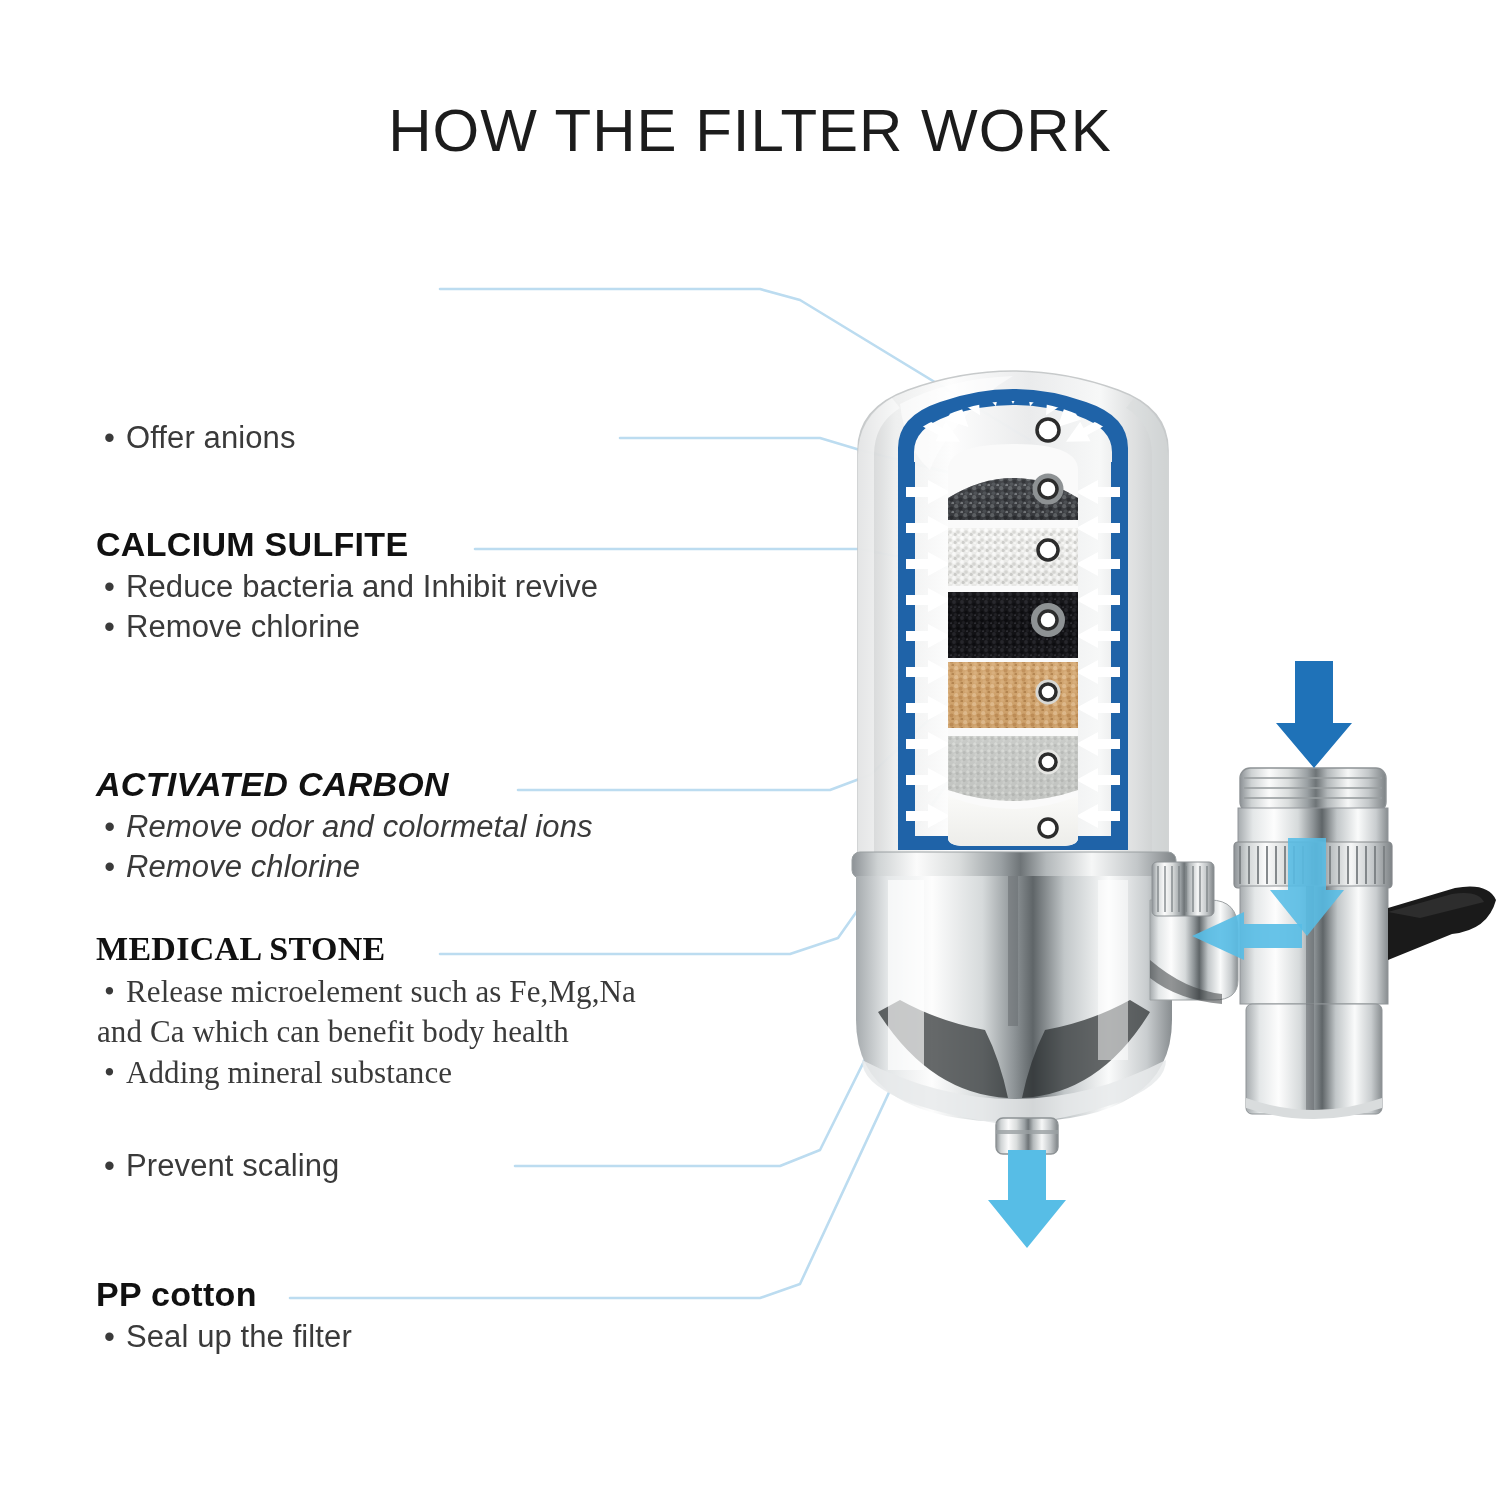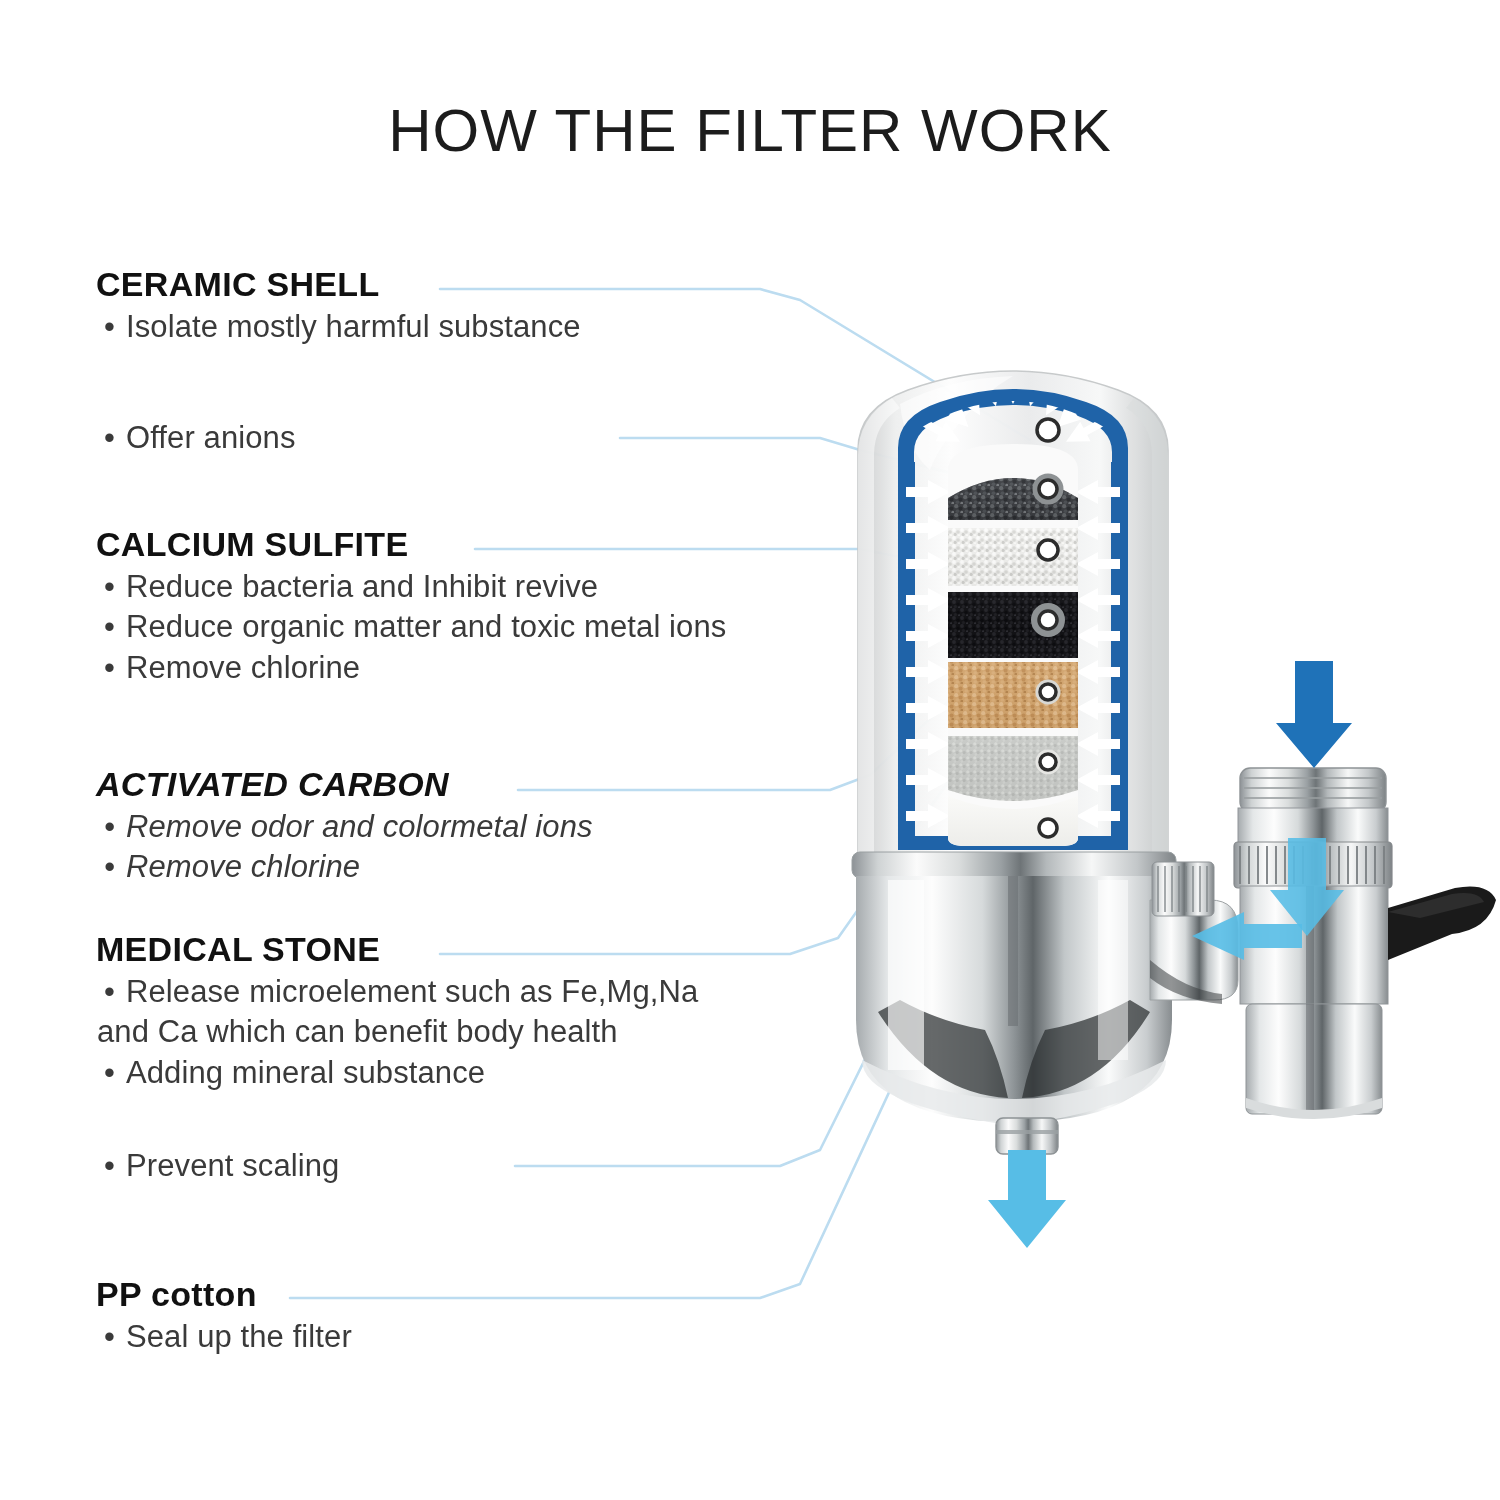"CERAMIC SHELL" div.label-block { html: <div> <div>CERAMIC SHELL</div> <ul> <li>Isolate mostly harmful substance</li> </ul> </div> -> none }
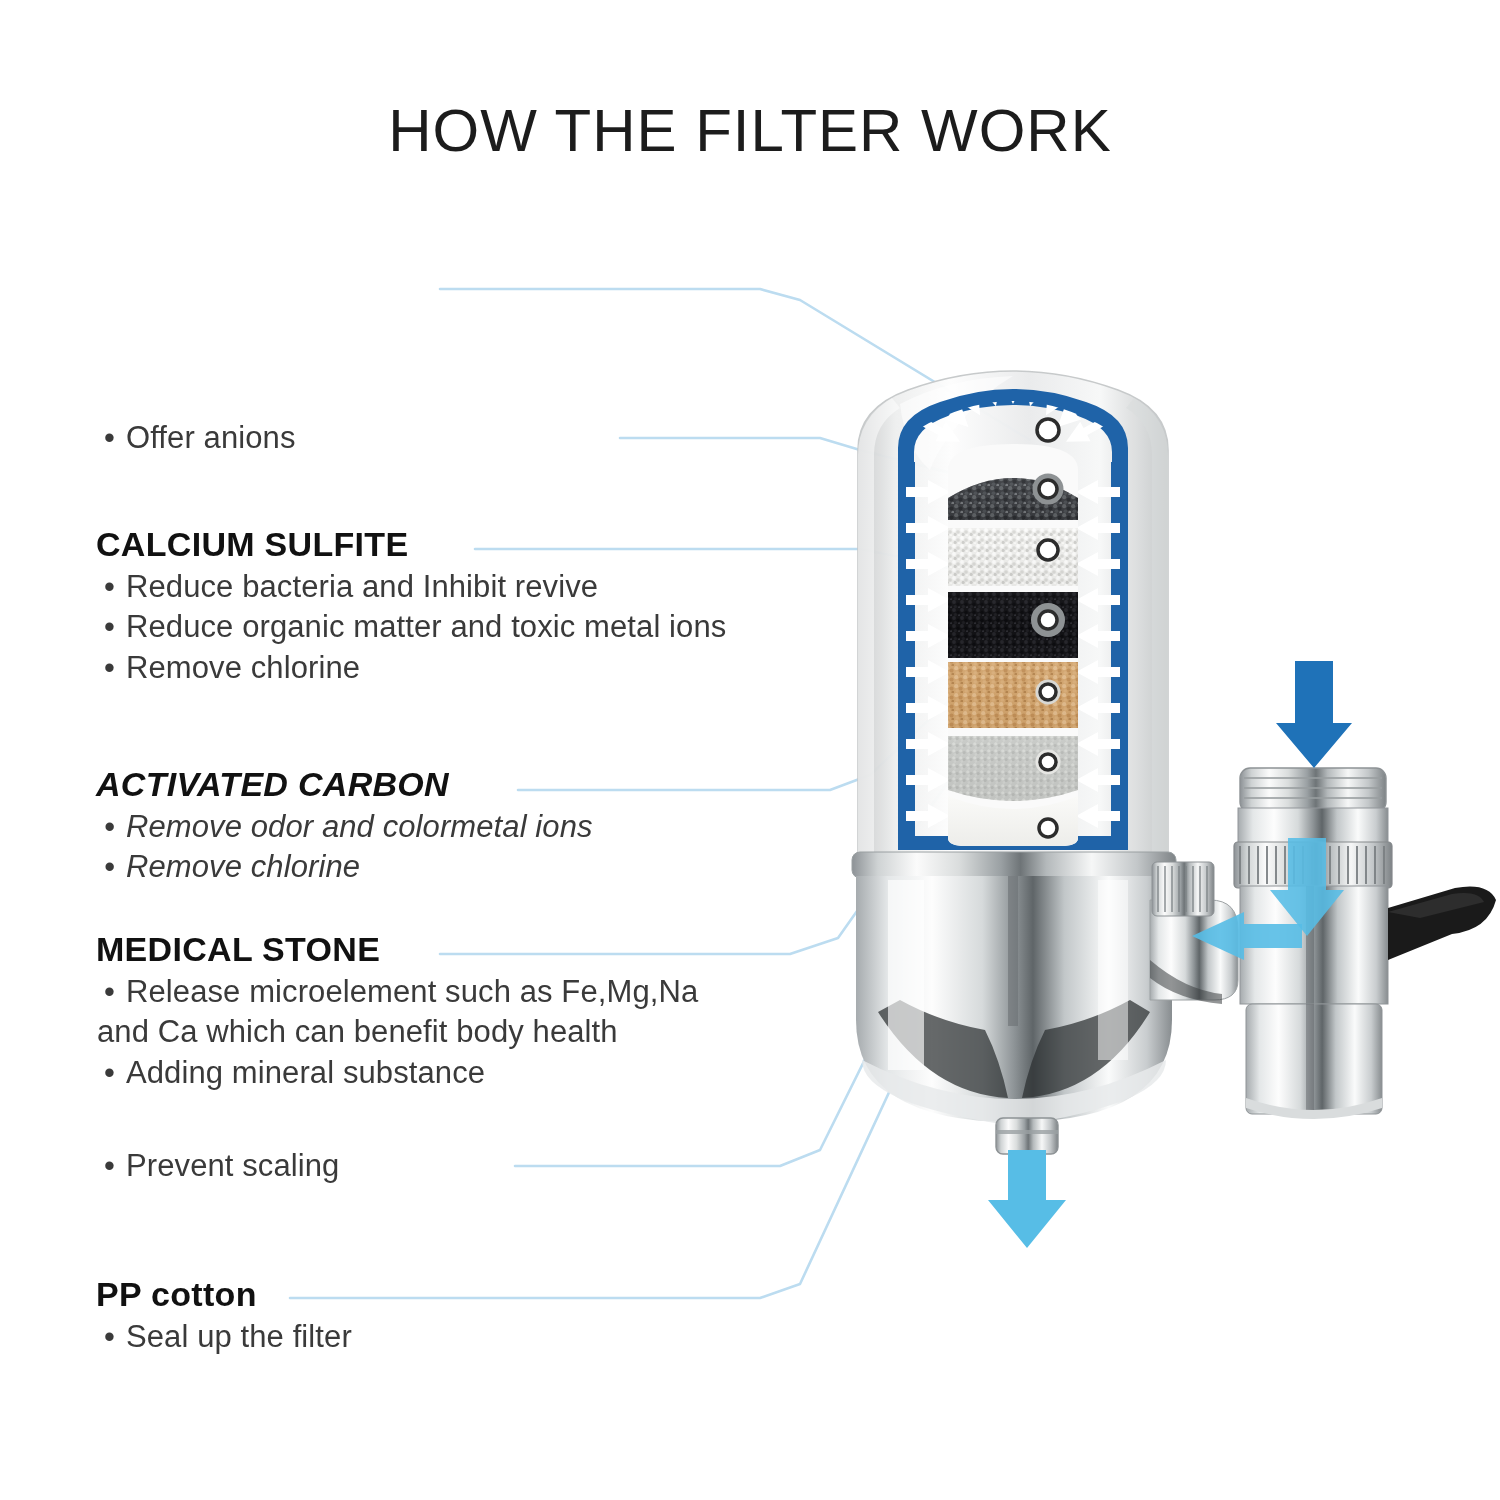"Reduce organic matter and toxic" li.indent { html: <li>Reduce organic matter and toxic metal ions</li> -> none }
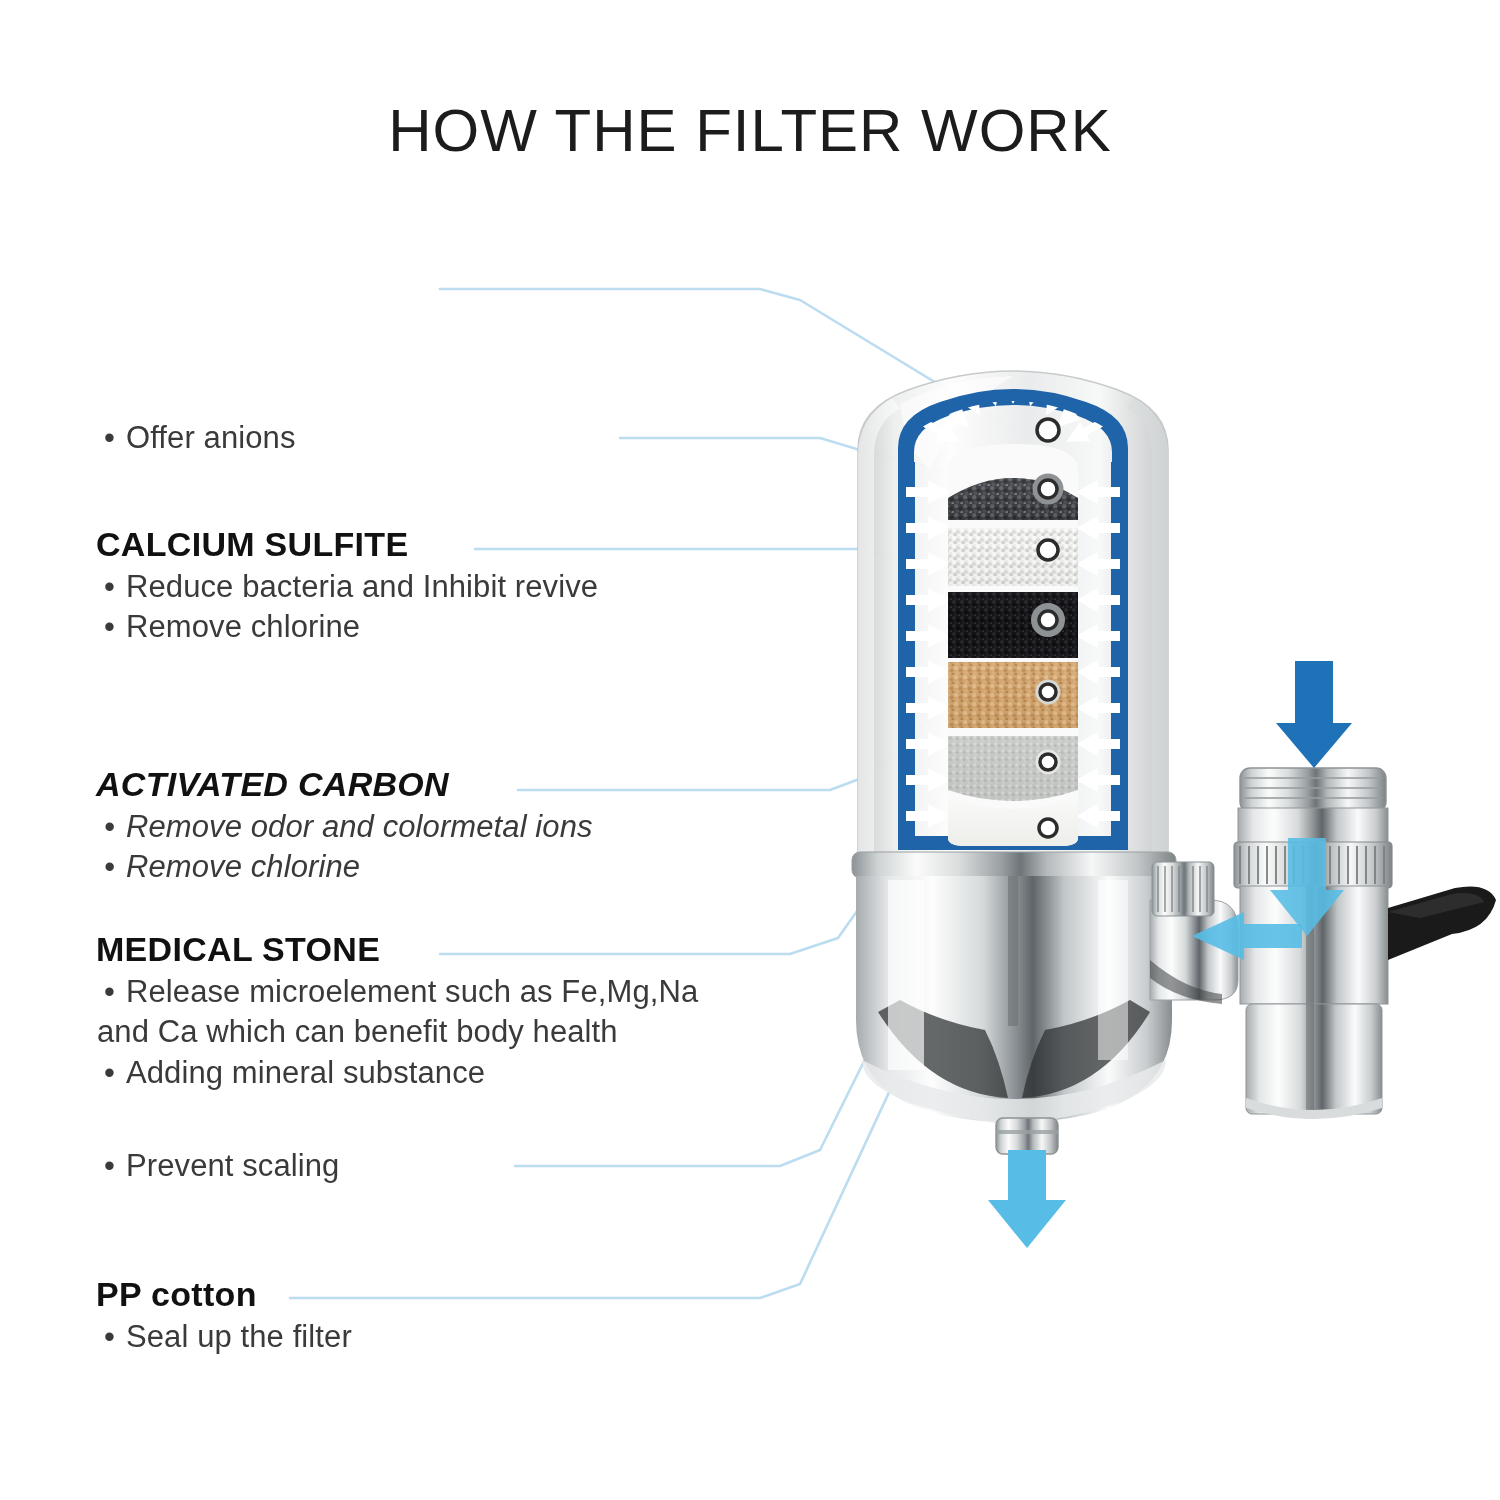"MEDICAL STONE" div.label-block { font-family: none -> Liberation Serif, serif }
